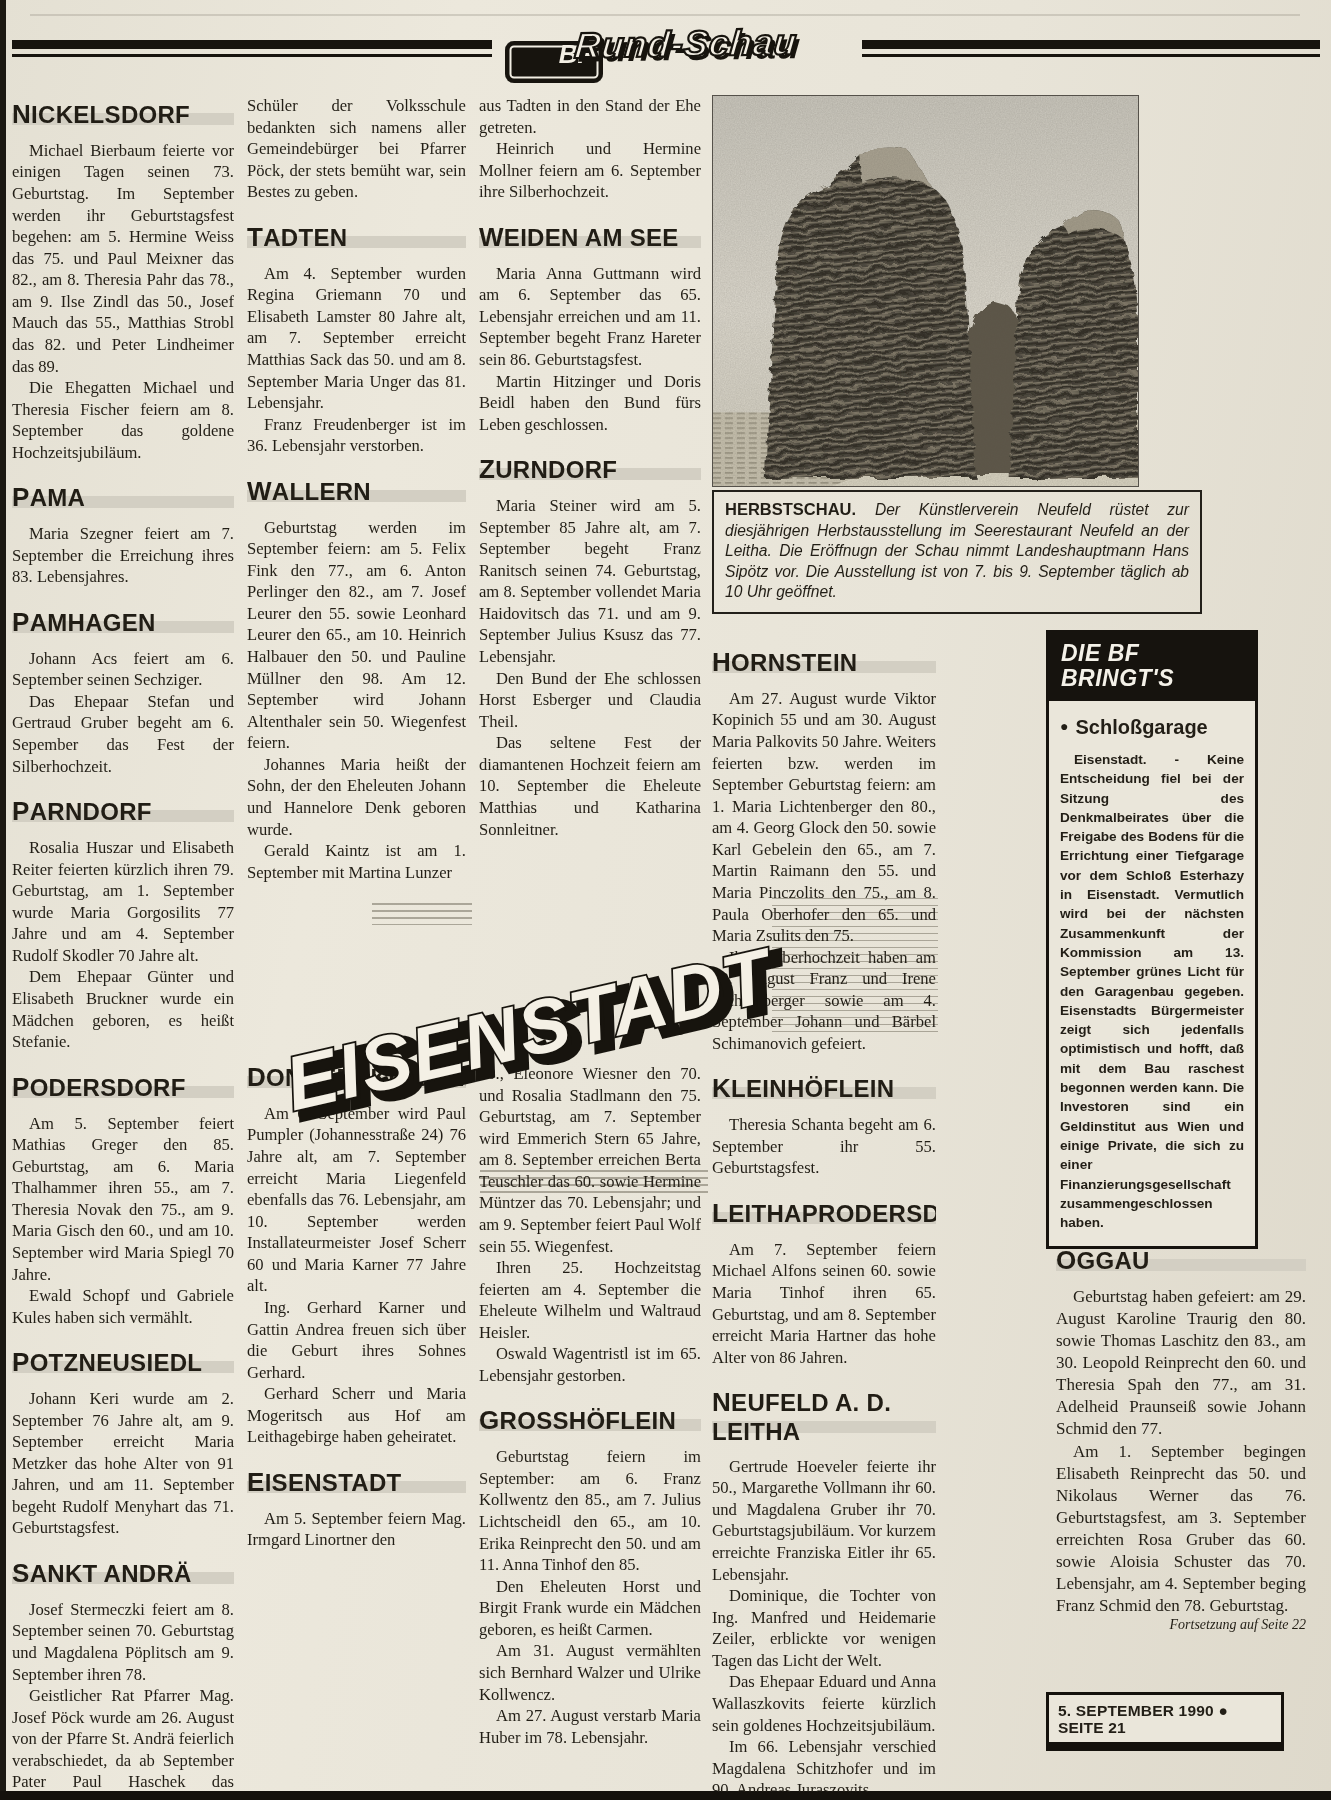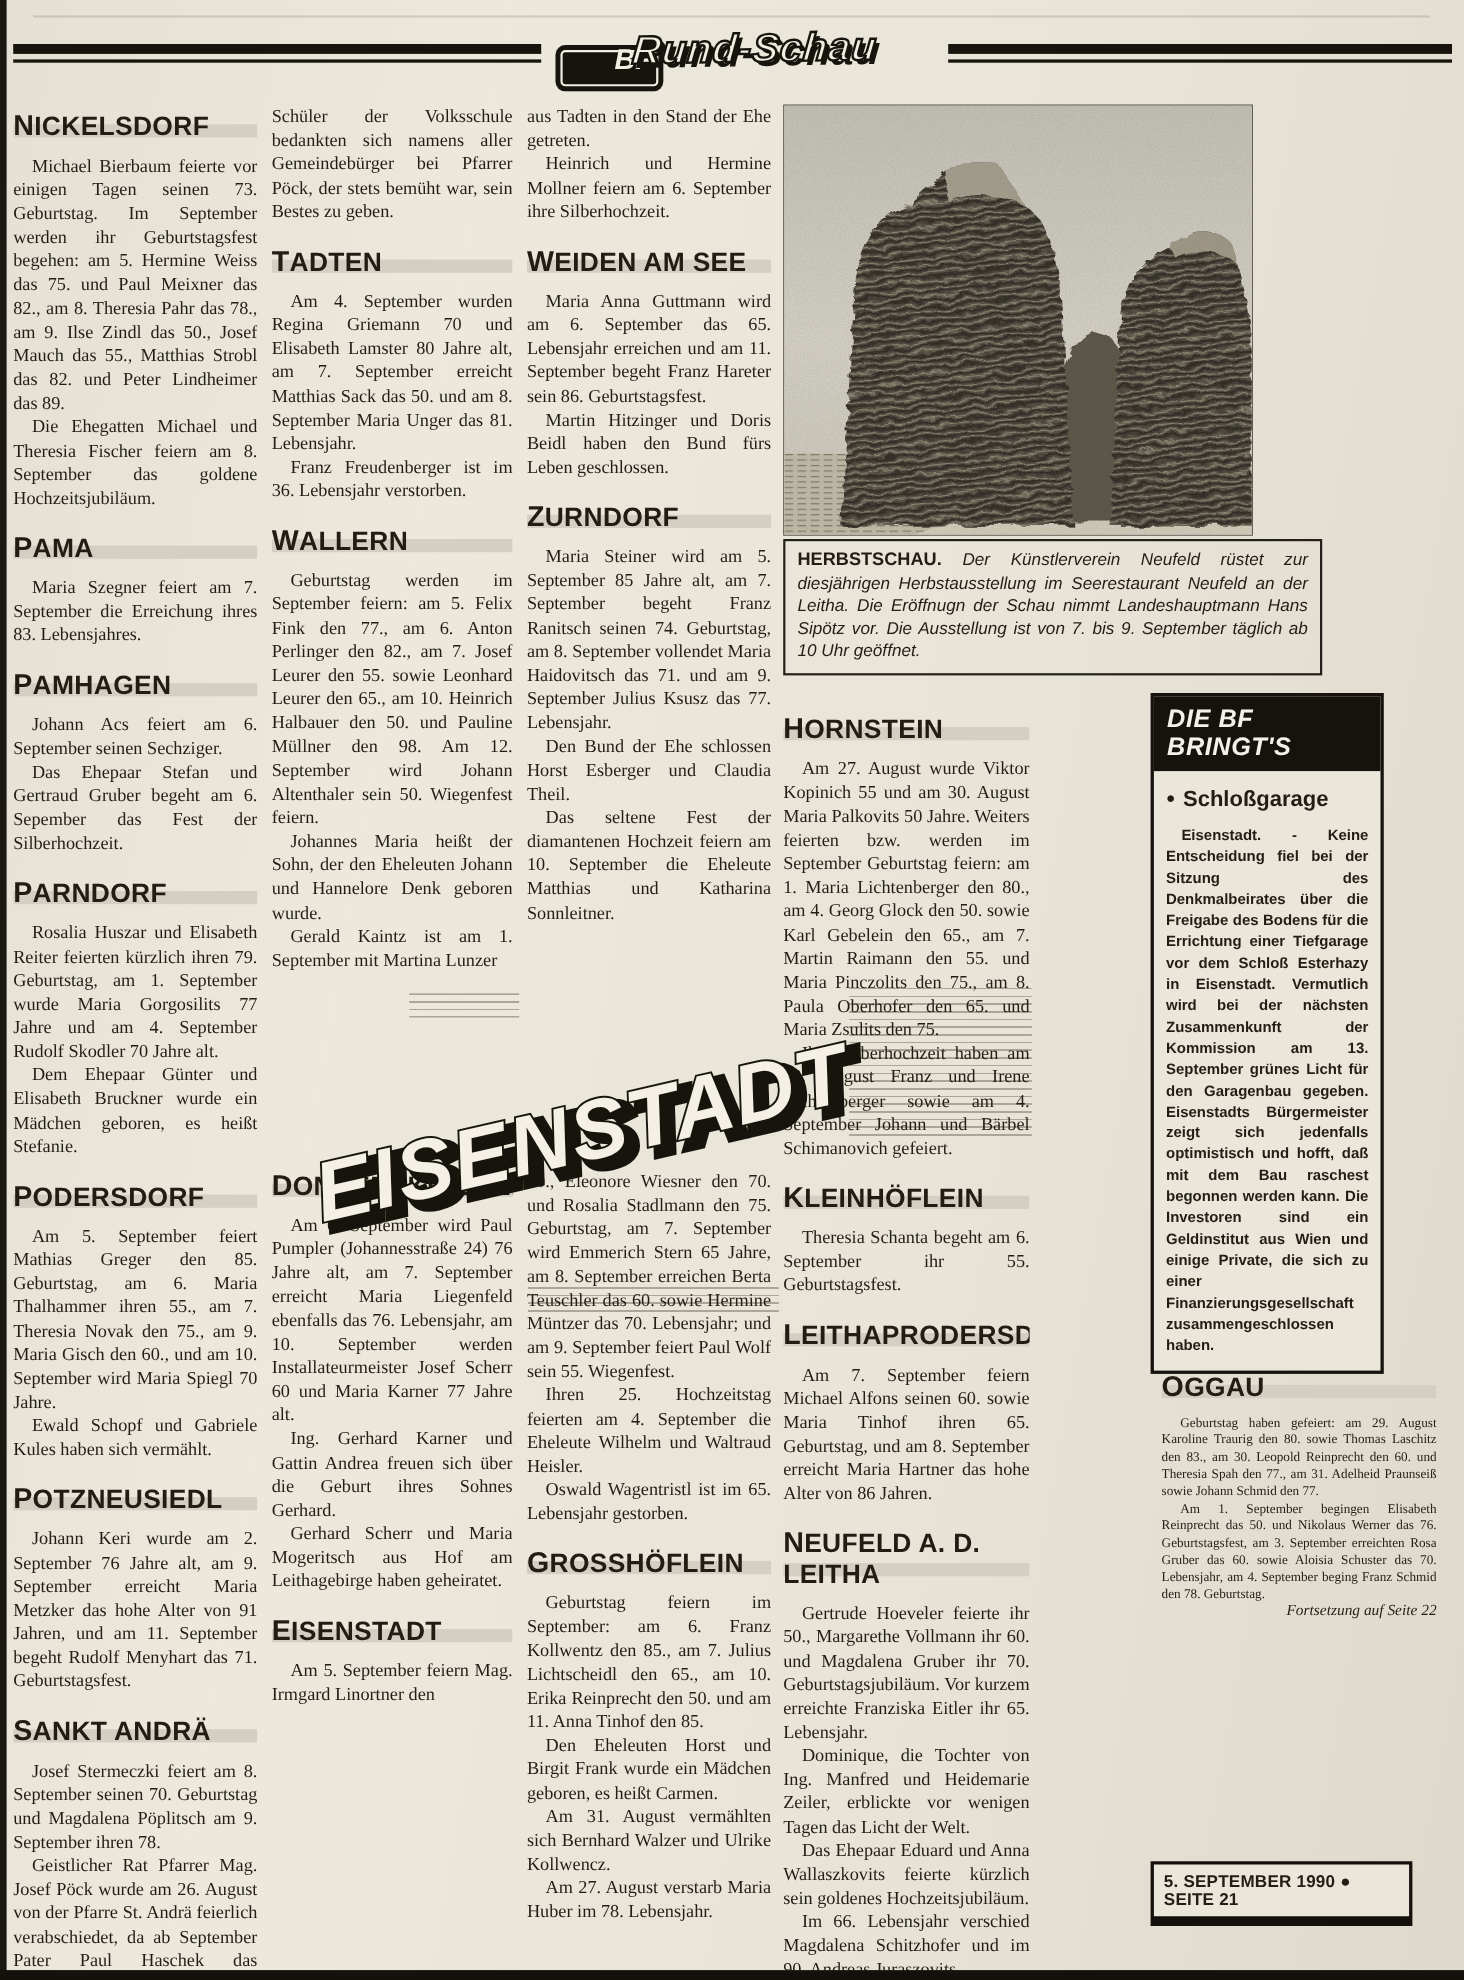"Geburtstag haben gefeiert: am 29." #col5 p { font-size: 12px -> 17px }
